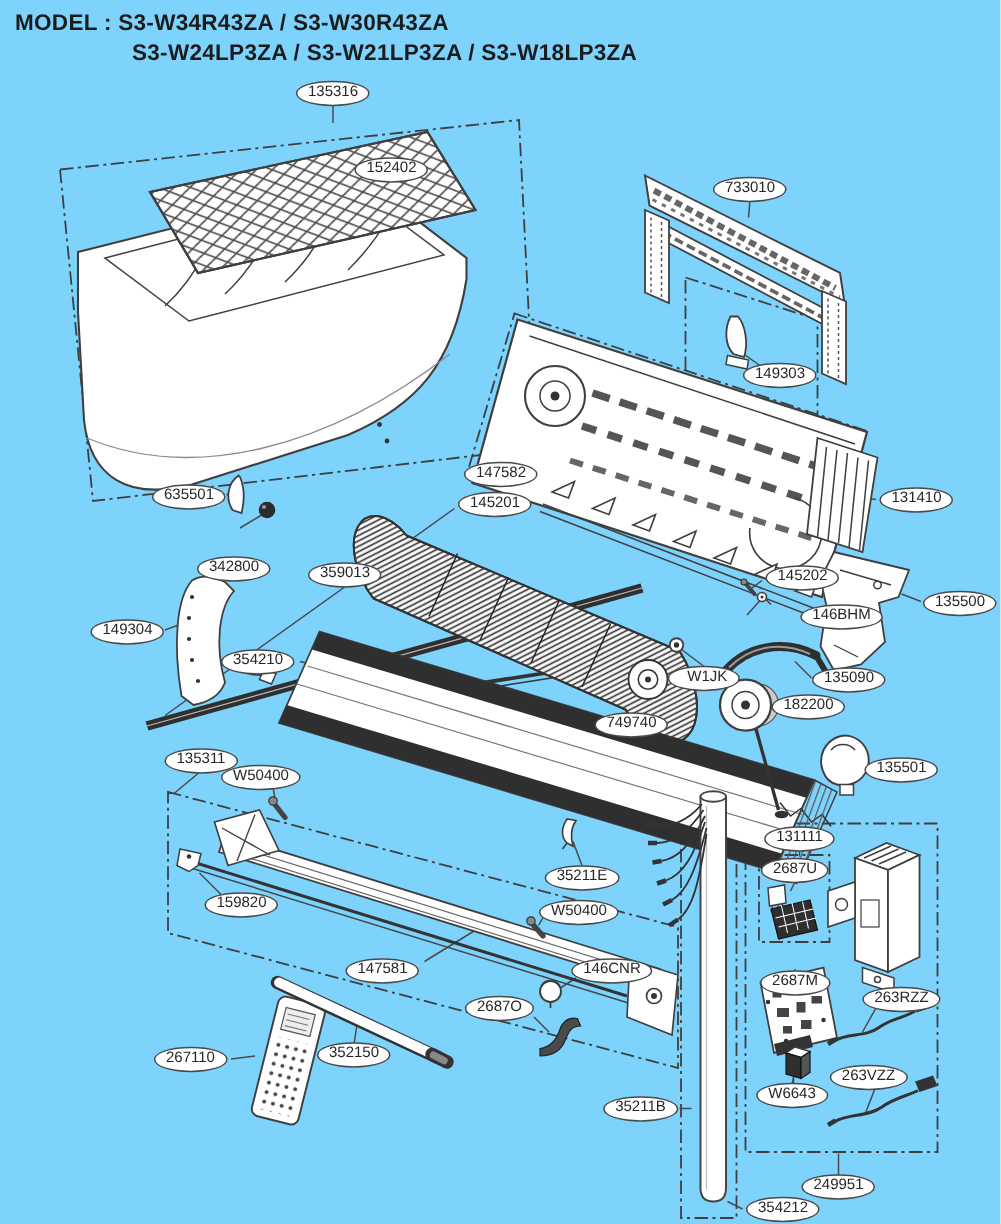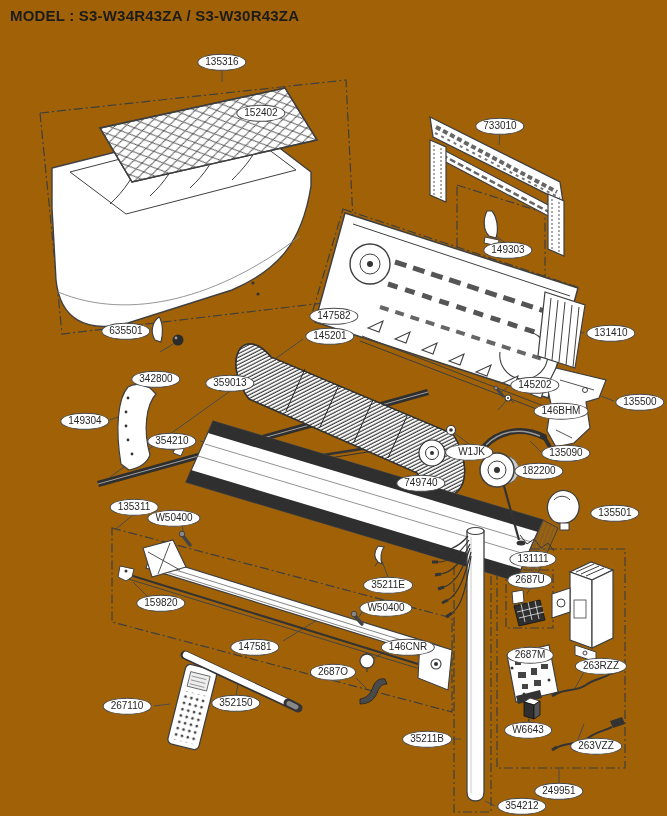"MODEL : S3-W34R43ZA / S3-W30R43ZA" #page { background: #a16207 -> #7dd3fc }
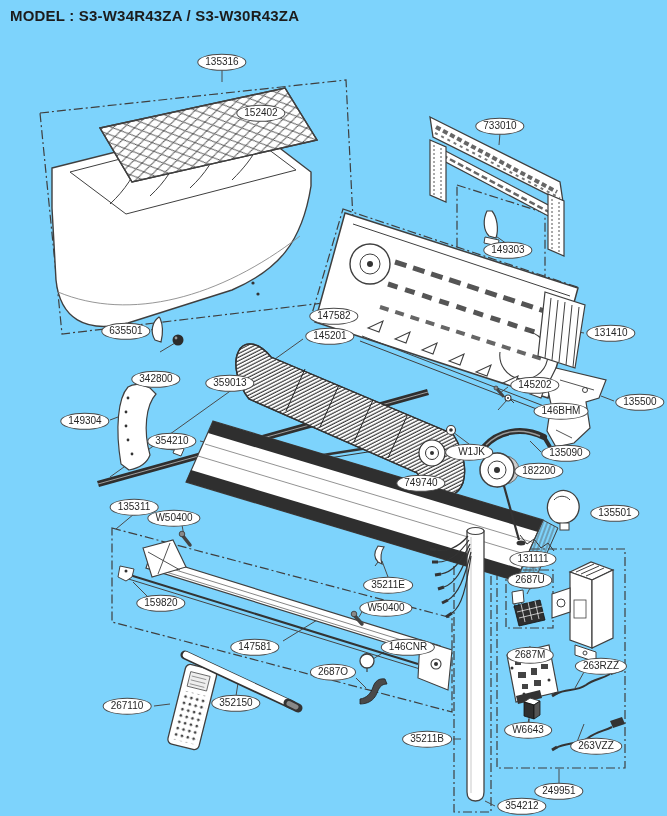"S3-W24LP3ZA / S3-W21LP3ZA / S3-W18LP3ZA" div.l2 { html: none -> <div>S3-W24LP3ZA / S3-W21LP3ZA / S3-W18LP3ZA</div> }
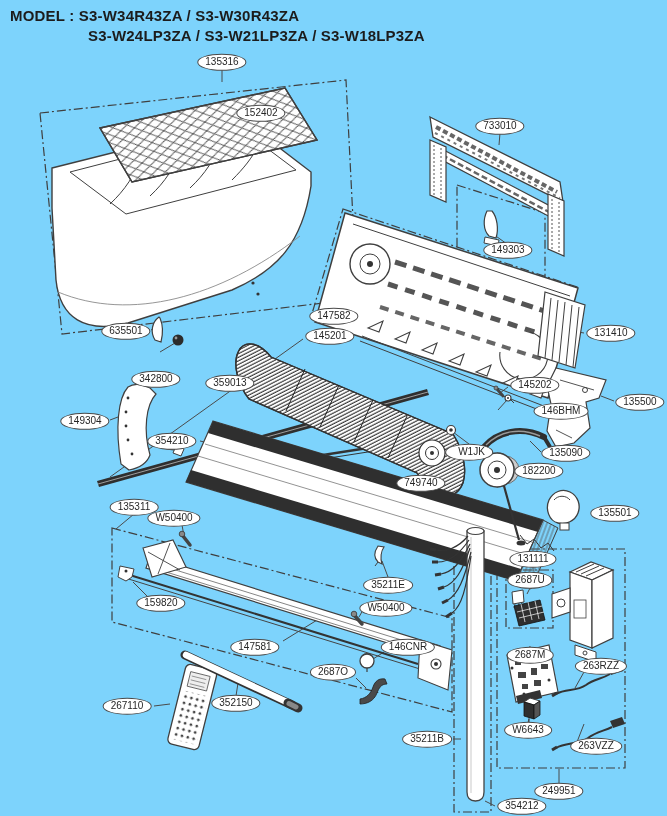"149303" div.plabel { left: 508px -> 520px }
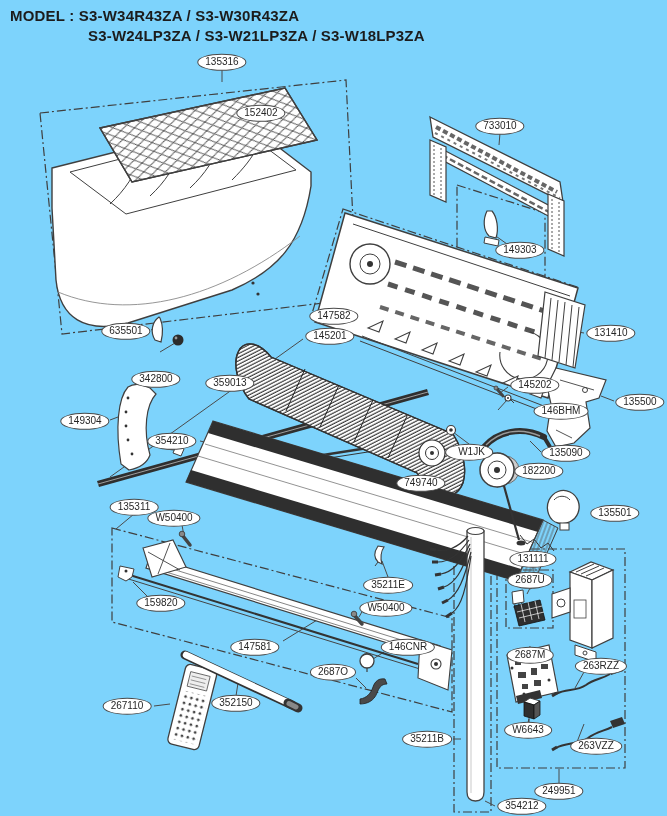"135501" div.plabel { margin-left: 14px -> none }
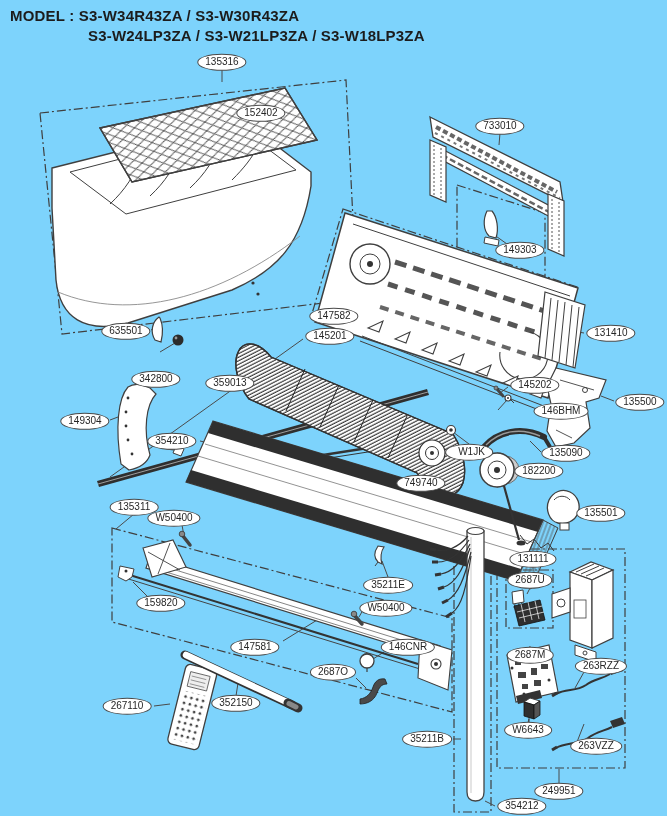"263VZZ" div.plabel { left: 596px -> 579px; margin-top: 28px -> none }
